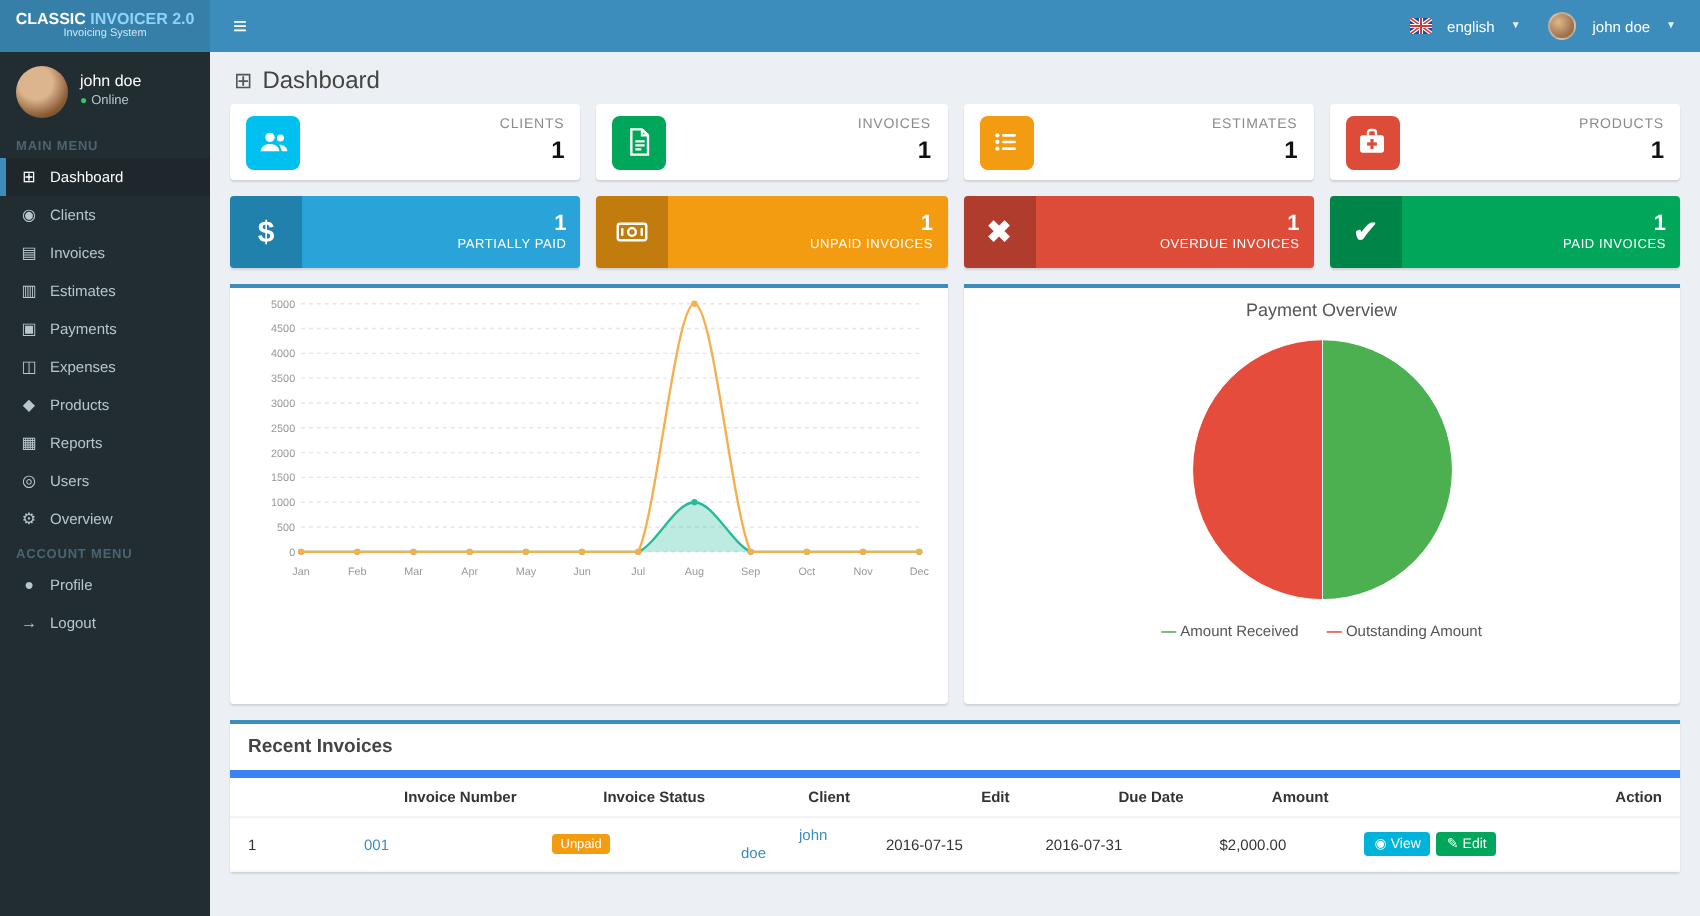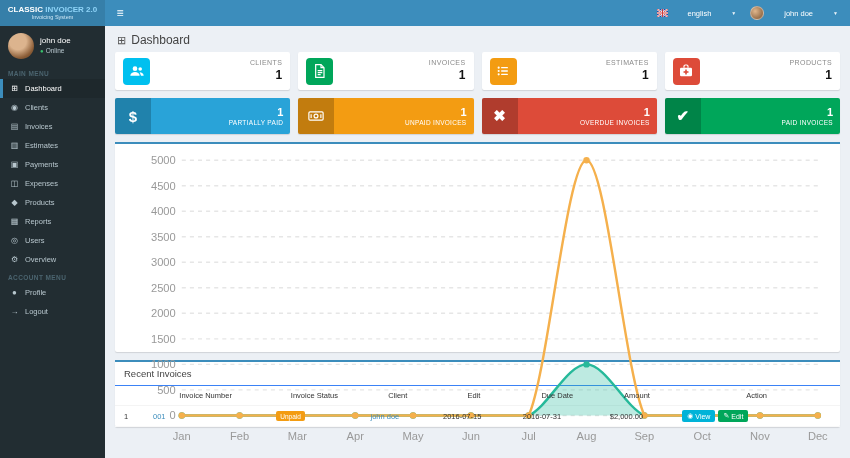"english" .nav-item { gap: 20px -> 8px }
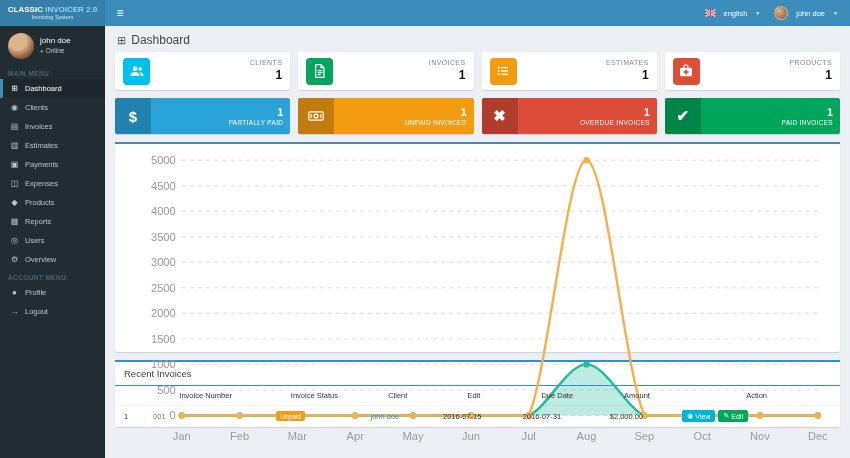"Payment Overview" div.panel { html: none -> <div> <div>Payment Overview</div> <div> <svg> <path></path> <path></path> </svg> </div> <div> <span><span>— </span><span>Amount Received</span></span> <span><span>— </span><span>Outstanding Amount</span></span> </div> </div> }
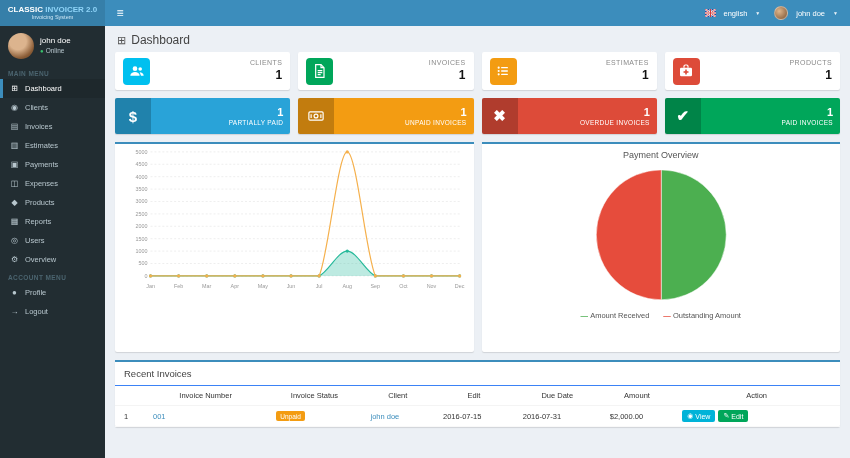"Recent Invoices" .invoices-title { border-bottom: 1px solid #3b82f6 -> 4px solid #3b82f6; font-weight: none -> bold }
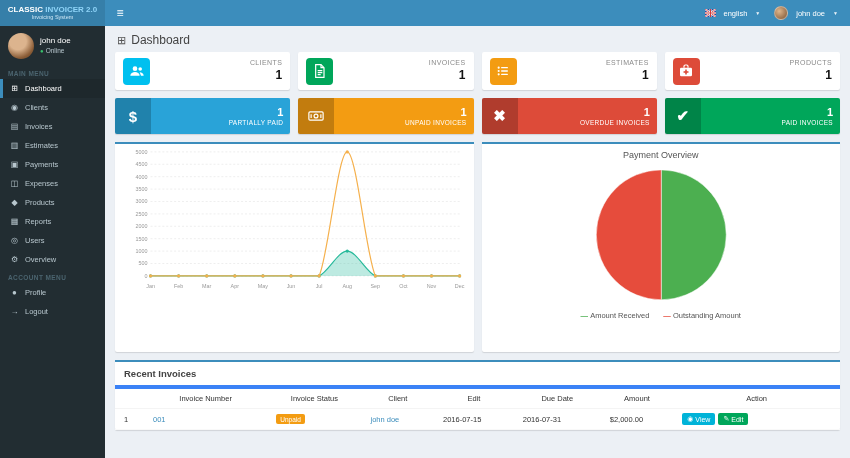"Invoice Number" th { font-weight: normal -> bold; text-align: center -> right }
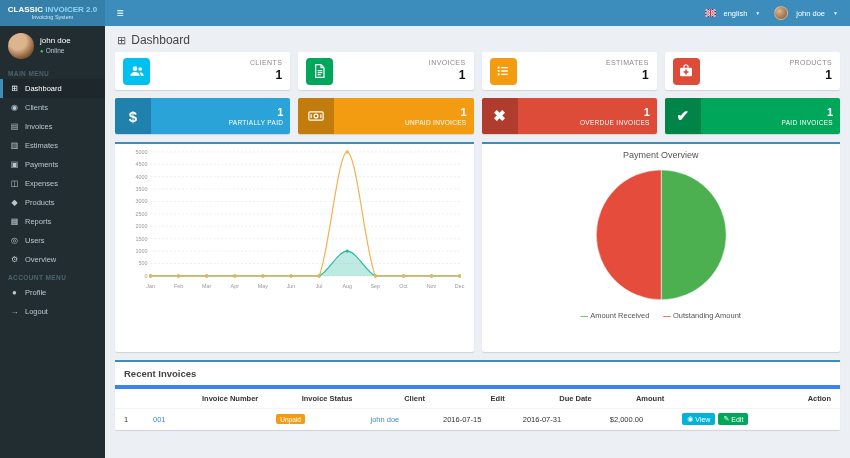"001" a.link { margin-left: none -> 29px }
